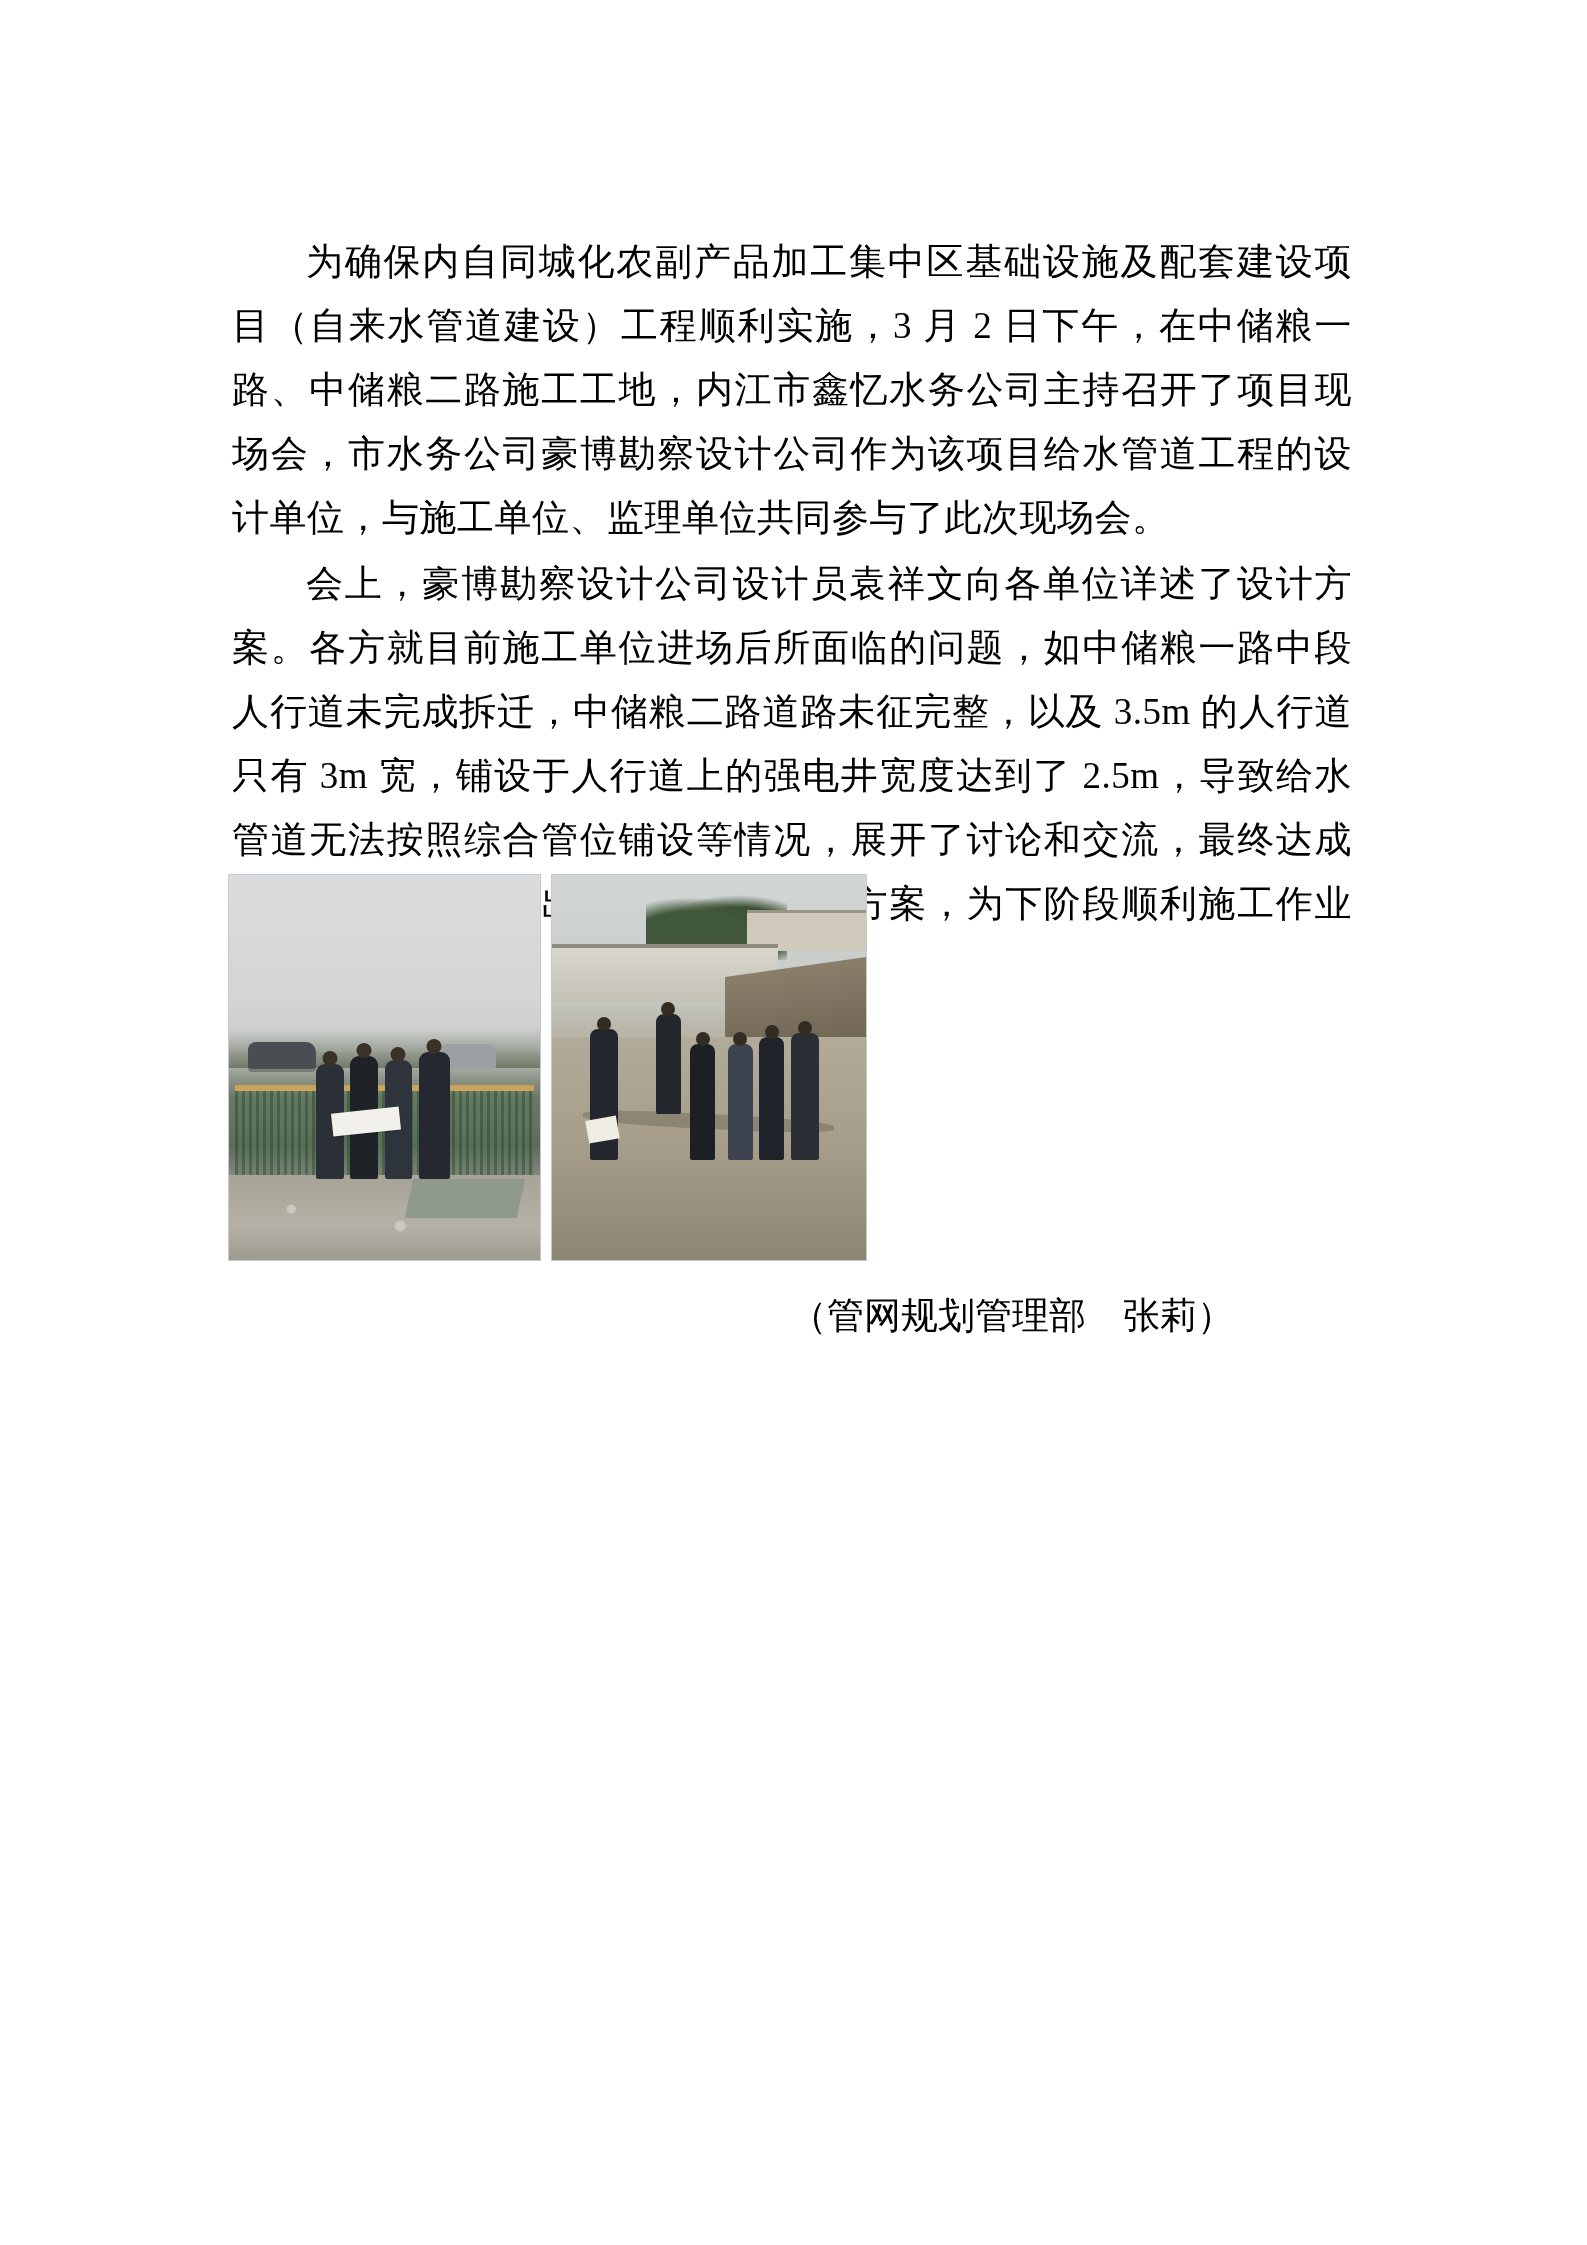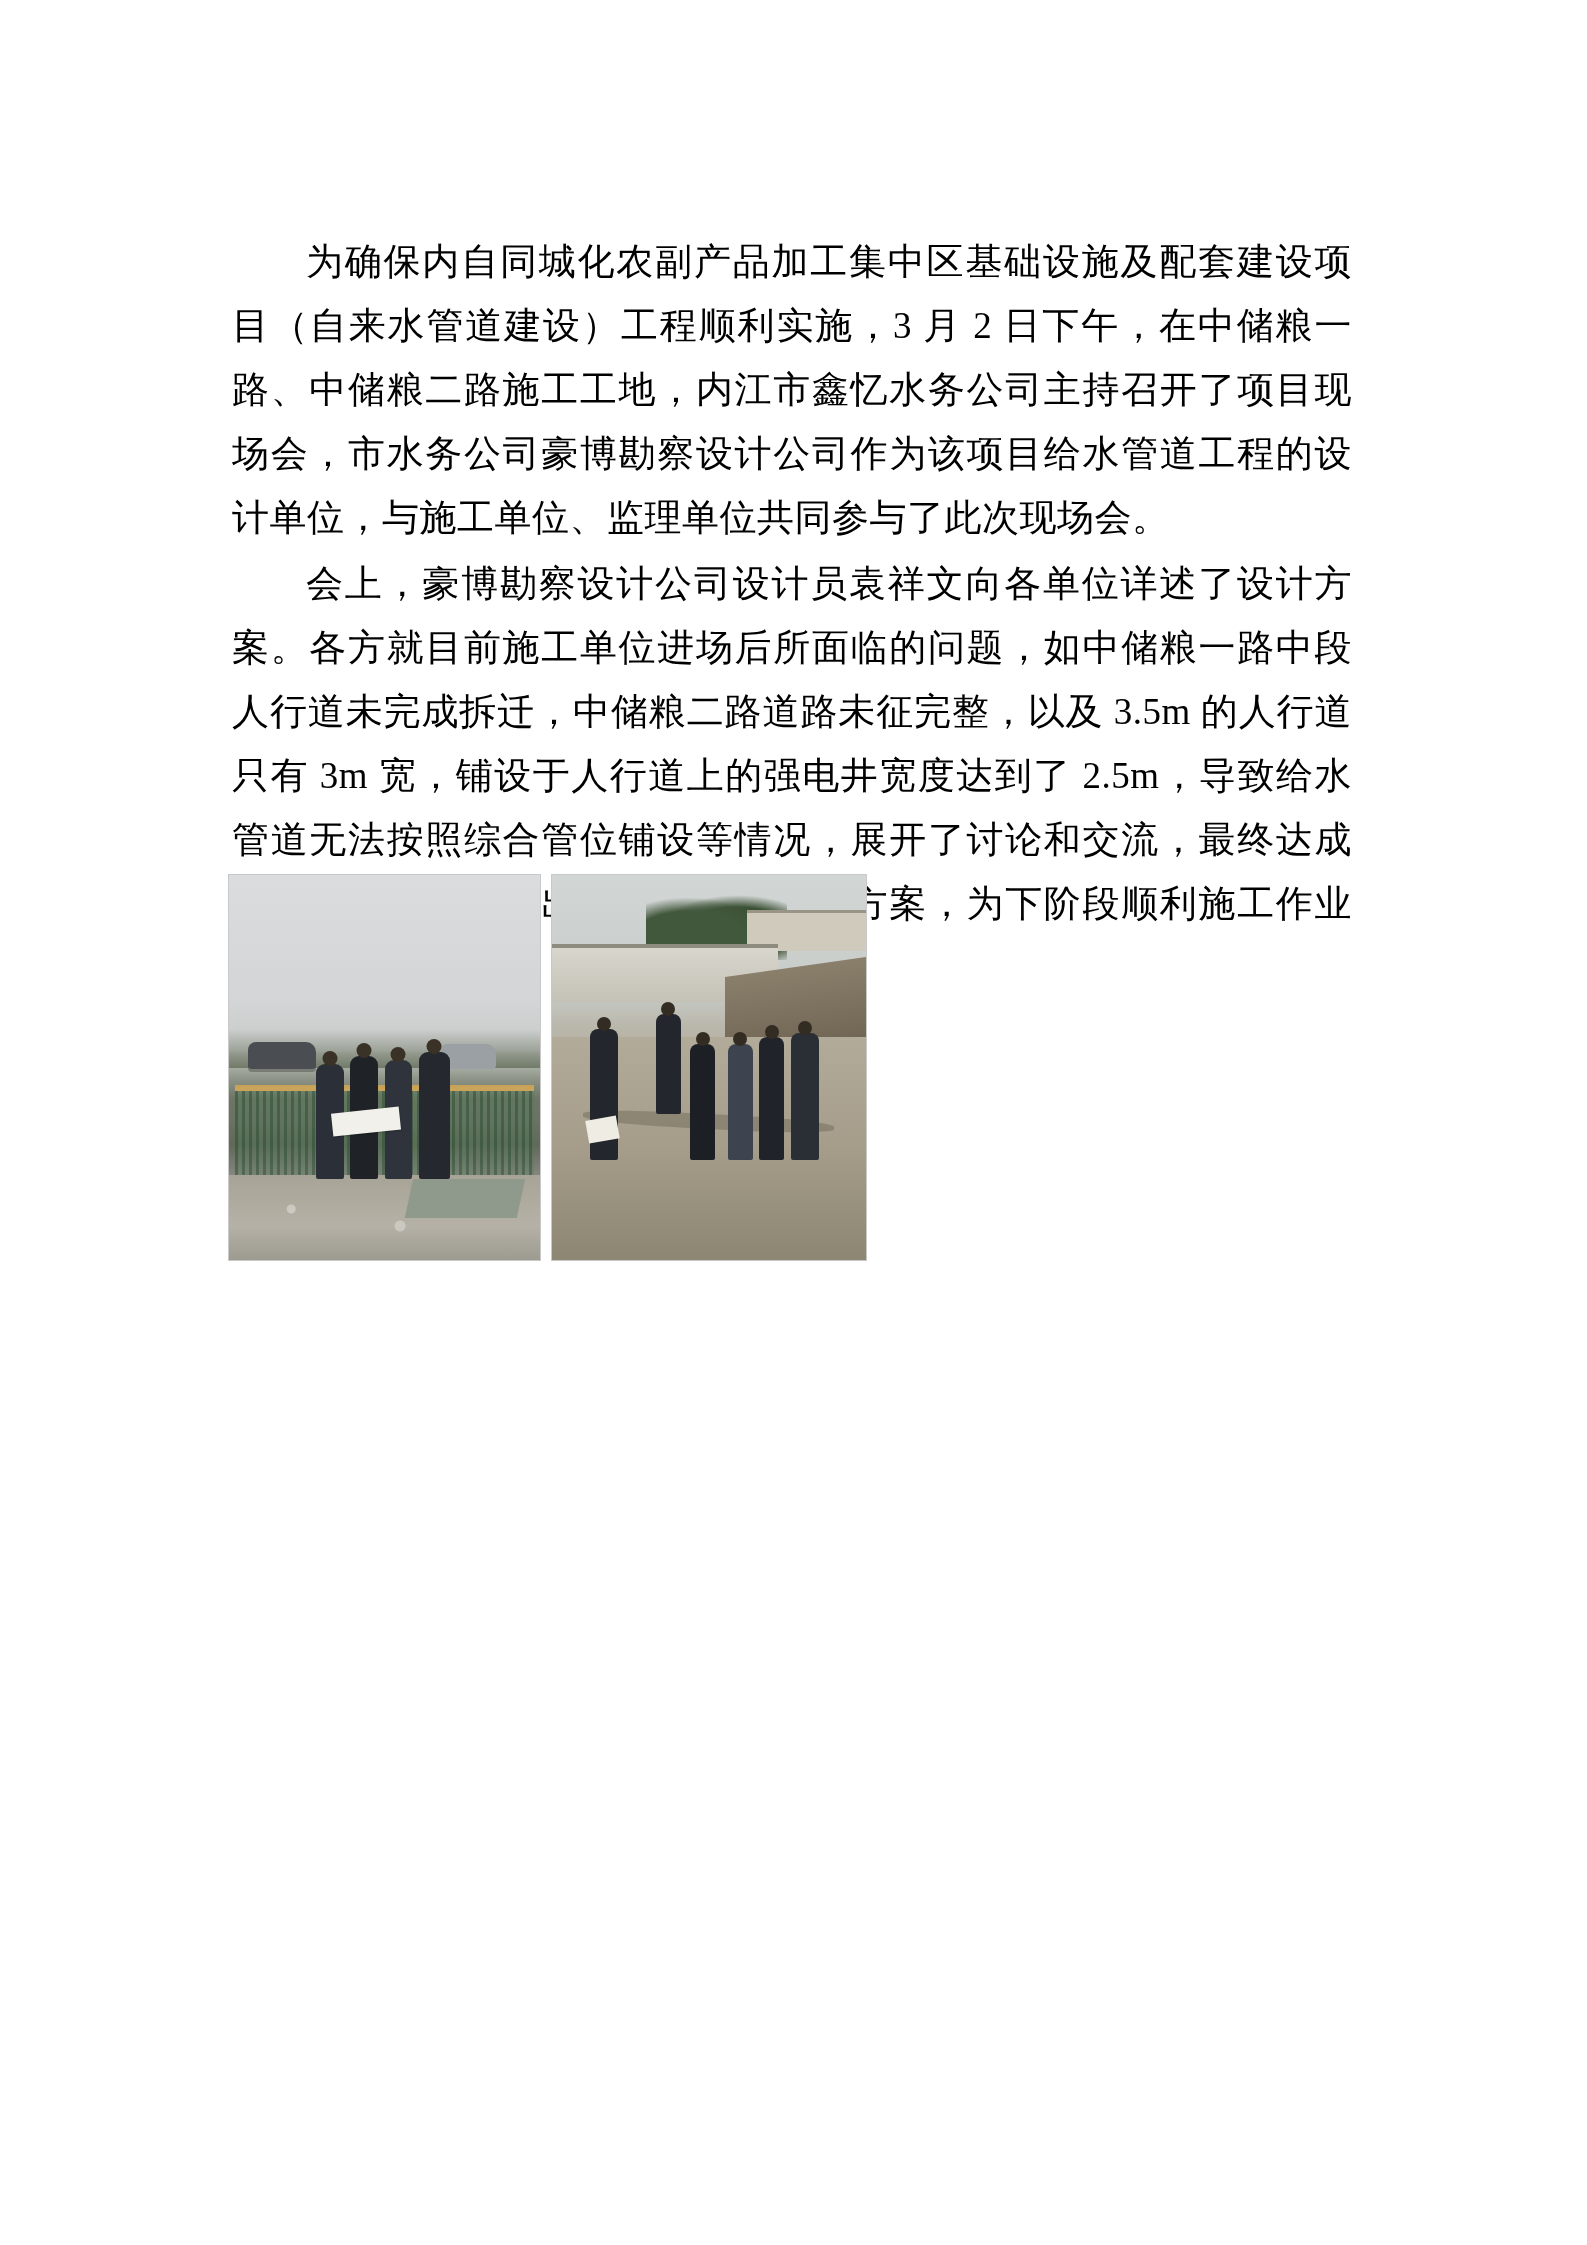"（管网规划管理部 张莉）" div.caption { html: none -> <div>（管网规划管理部 张莉）</div> }
